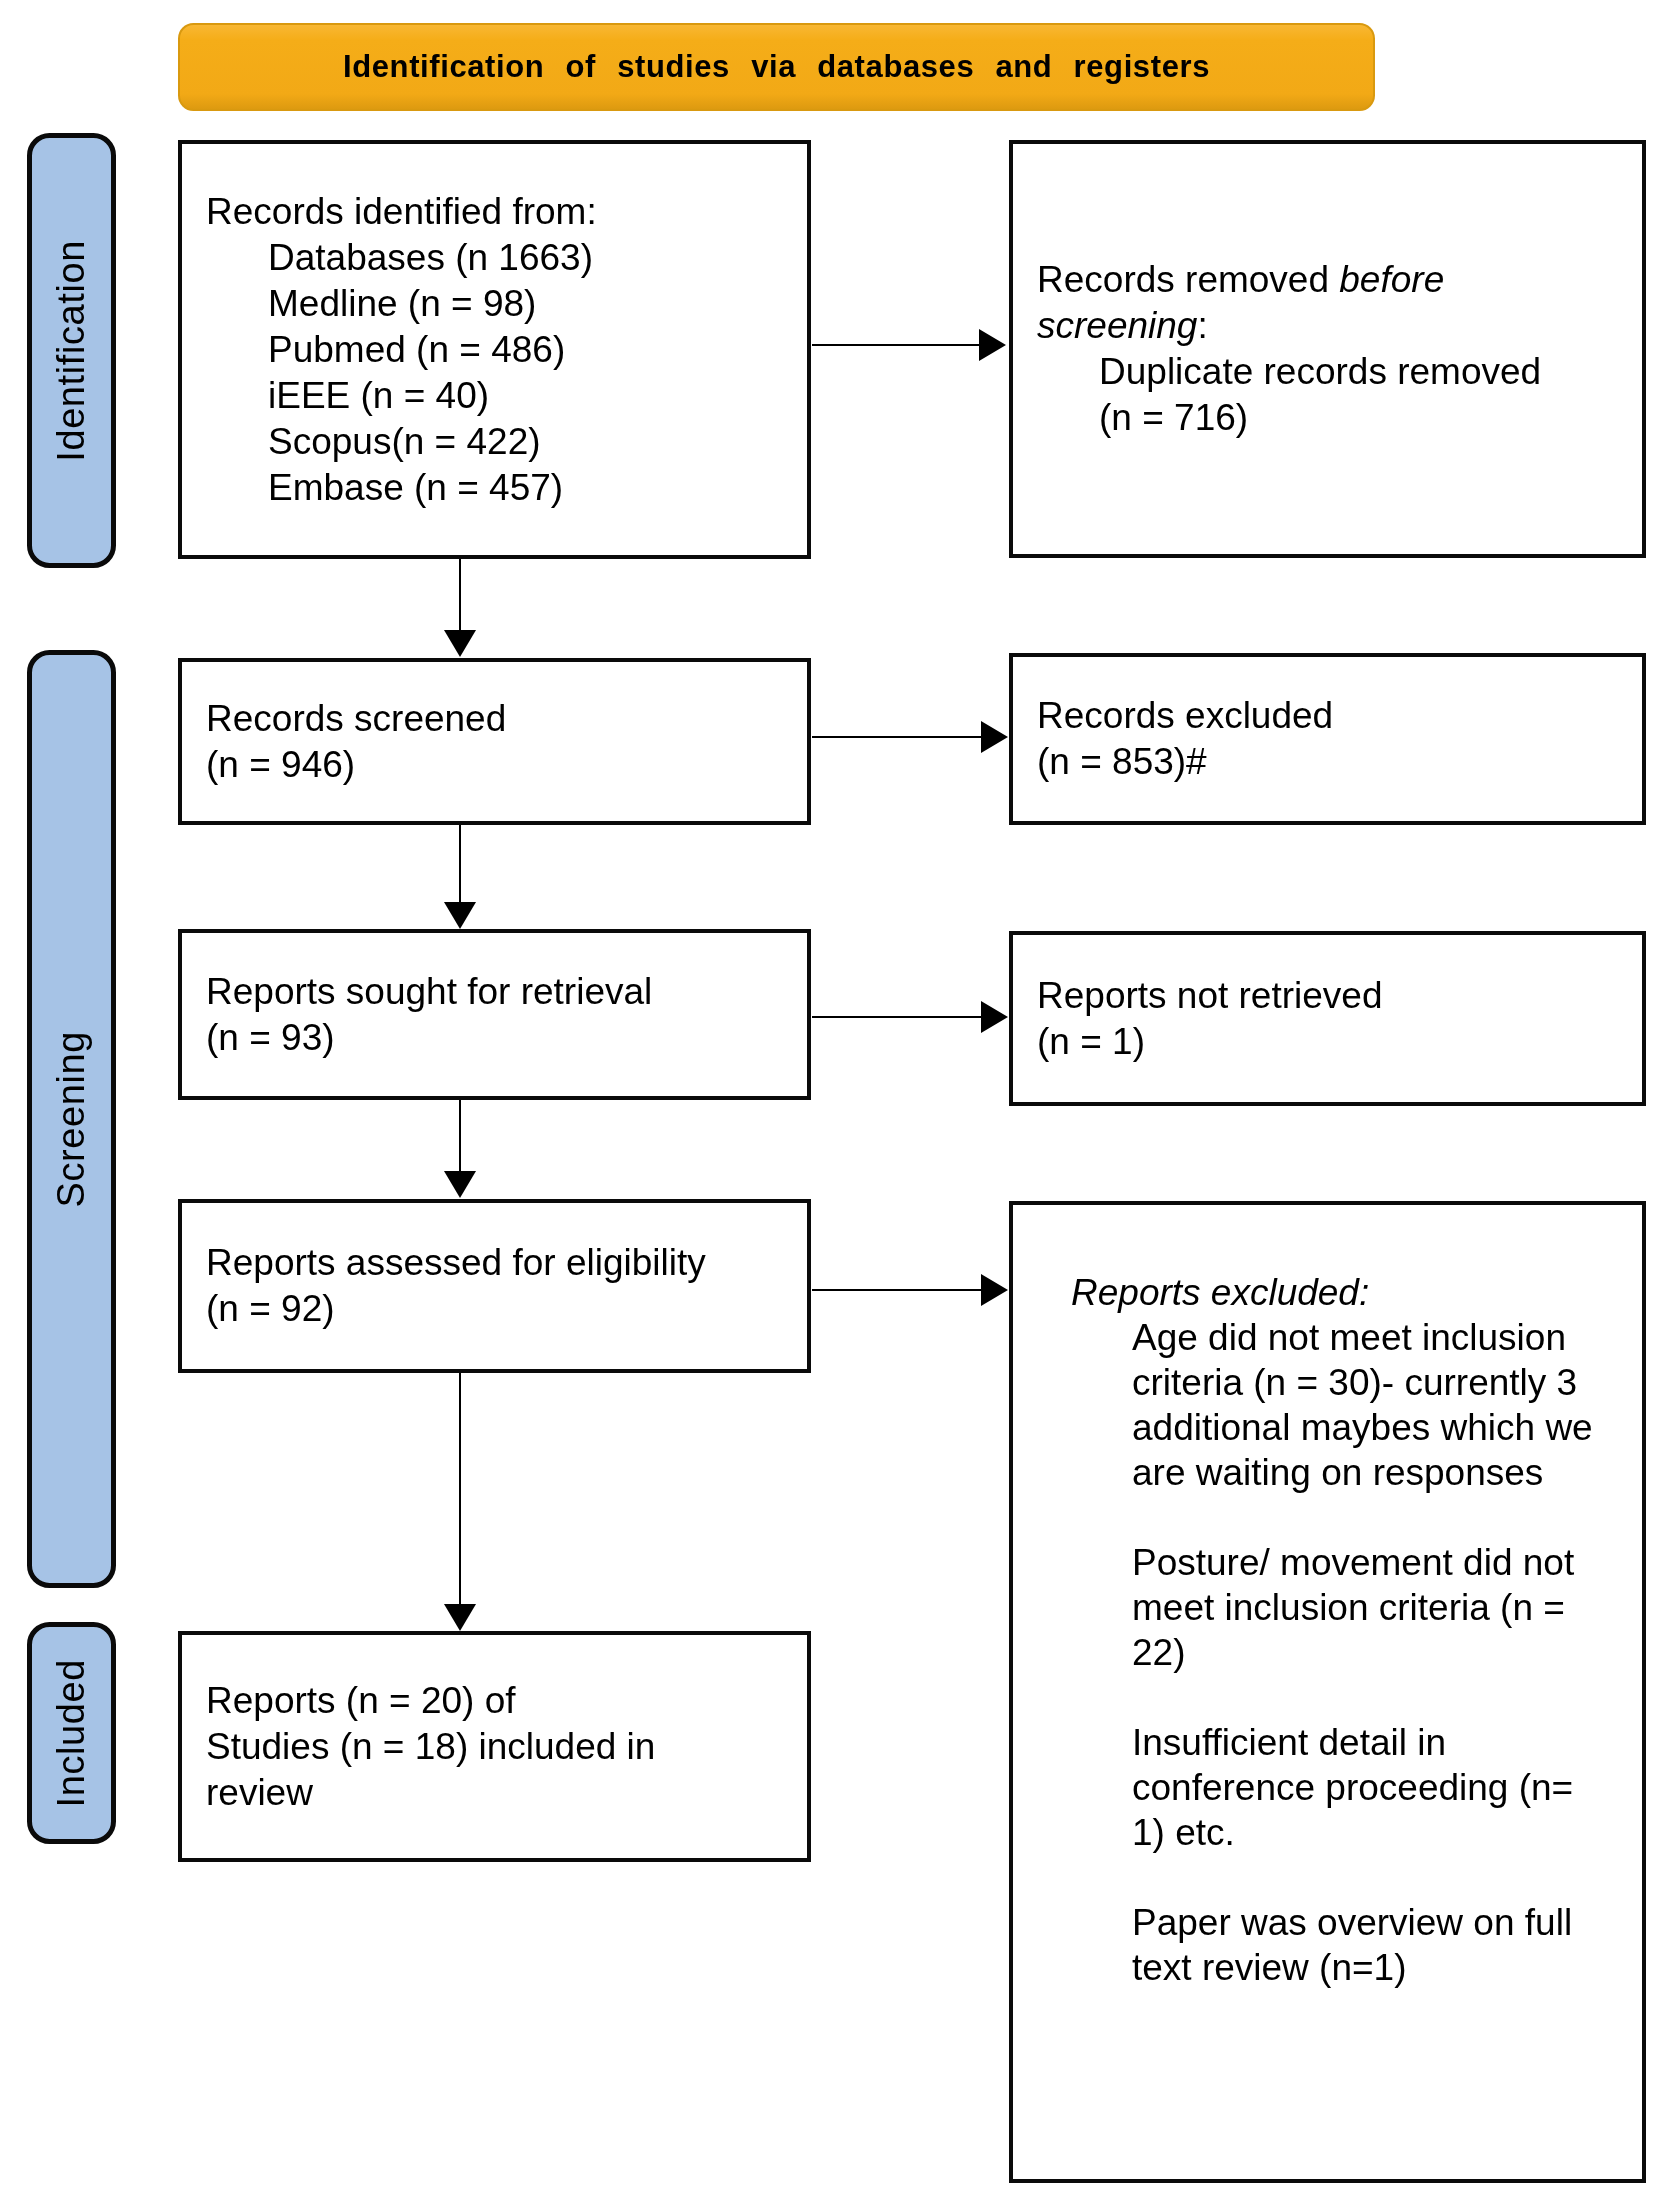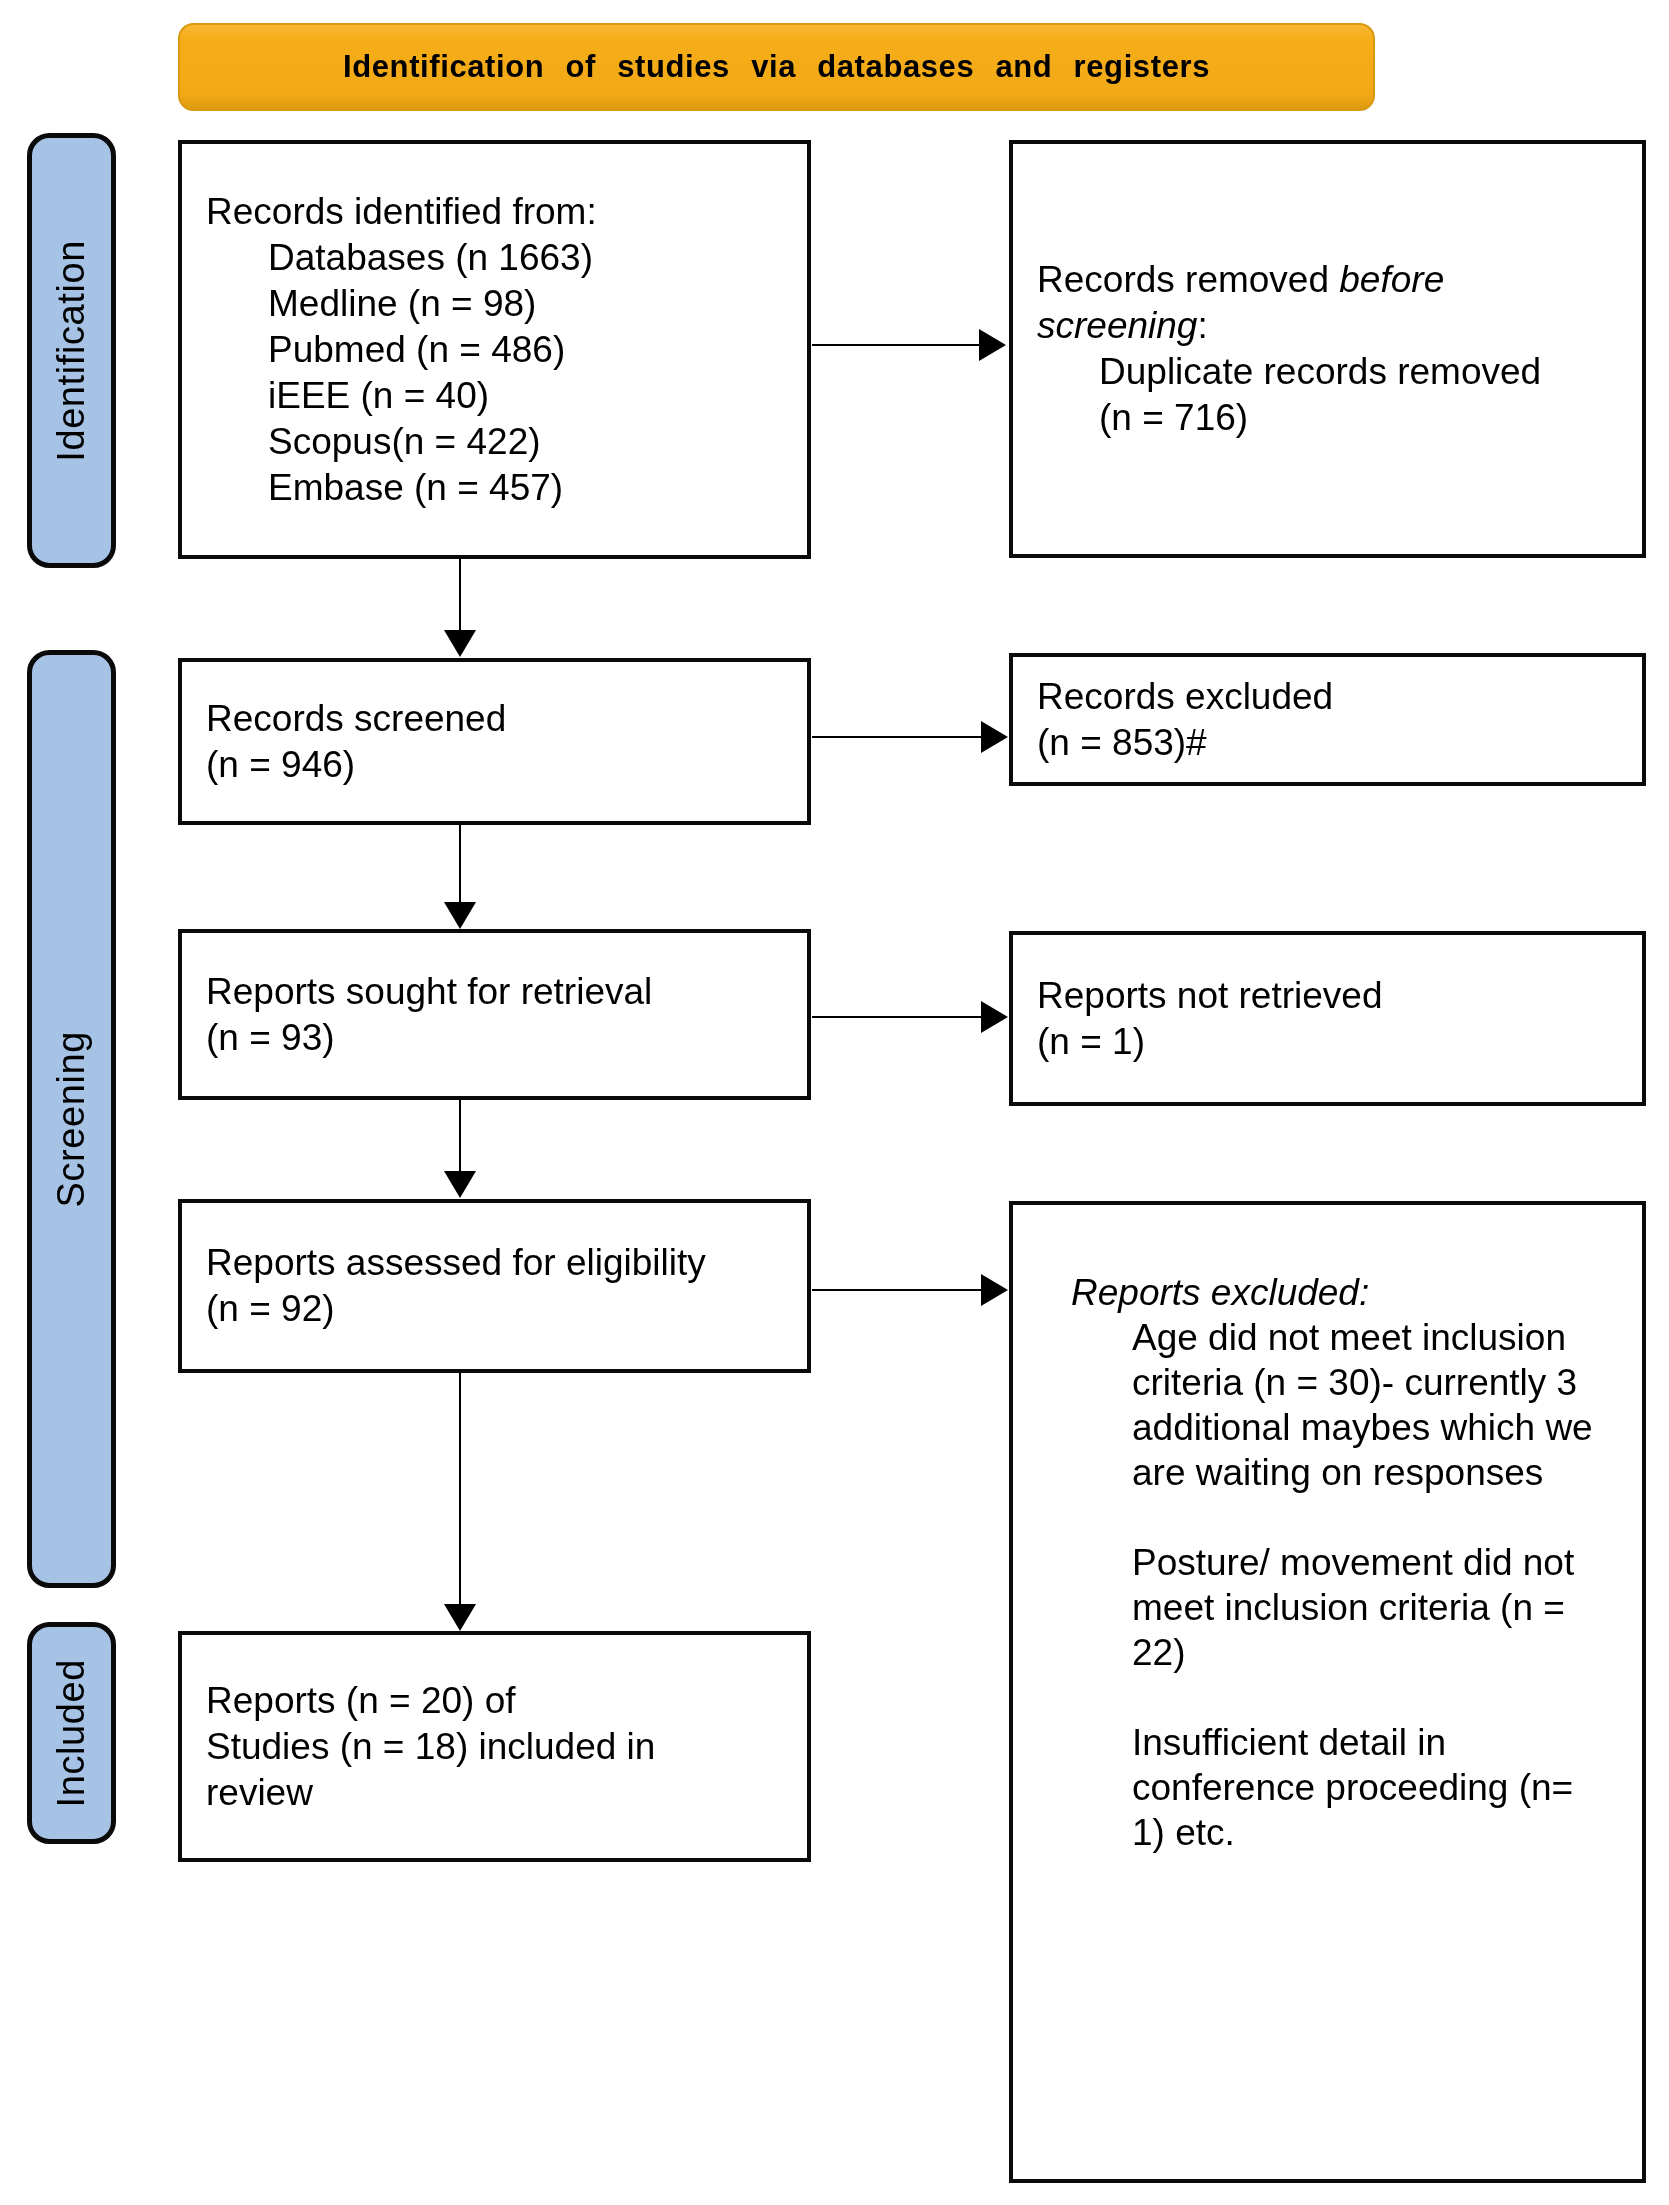"Records excluded" #box-rec-excluded { height: 133px -> 172px }
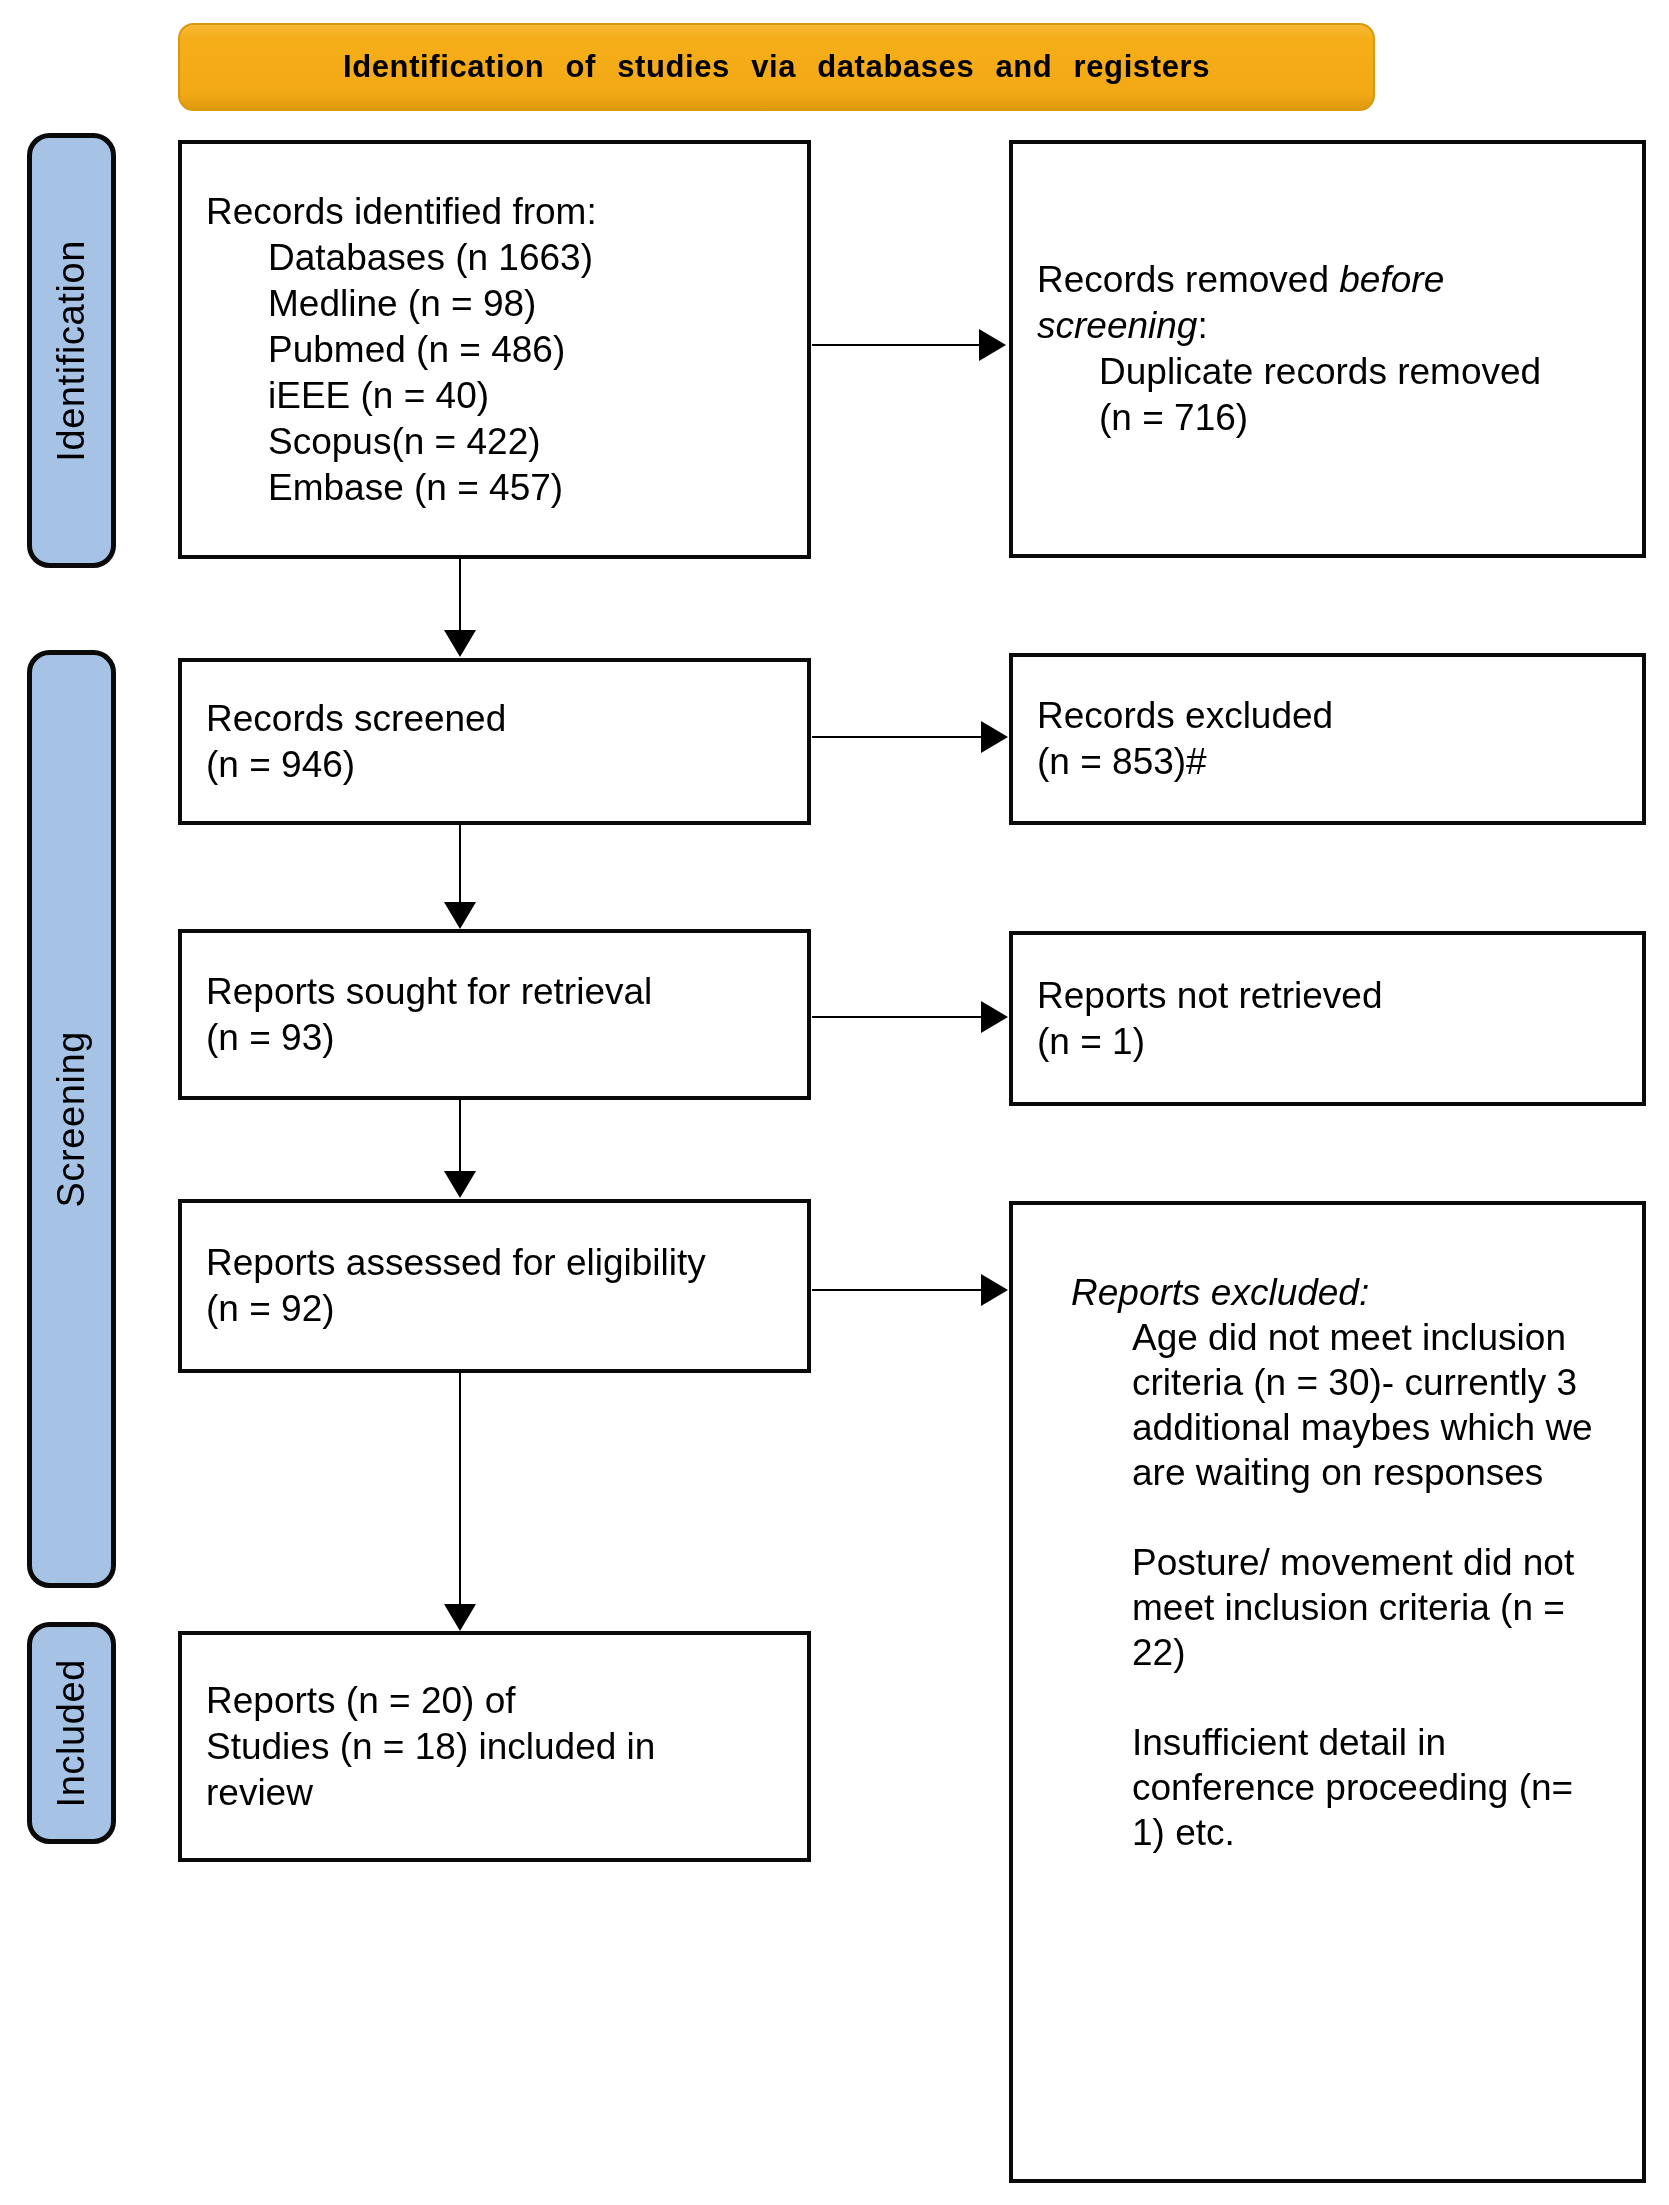"Paper was overview on full" p.reason { html: none -> <p>Paper was overview on full text review (n=1)</p> }
